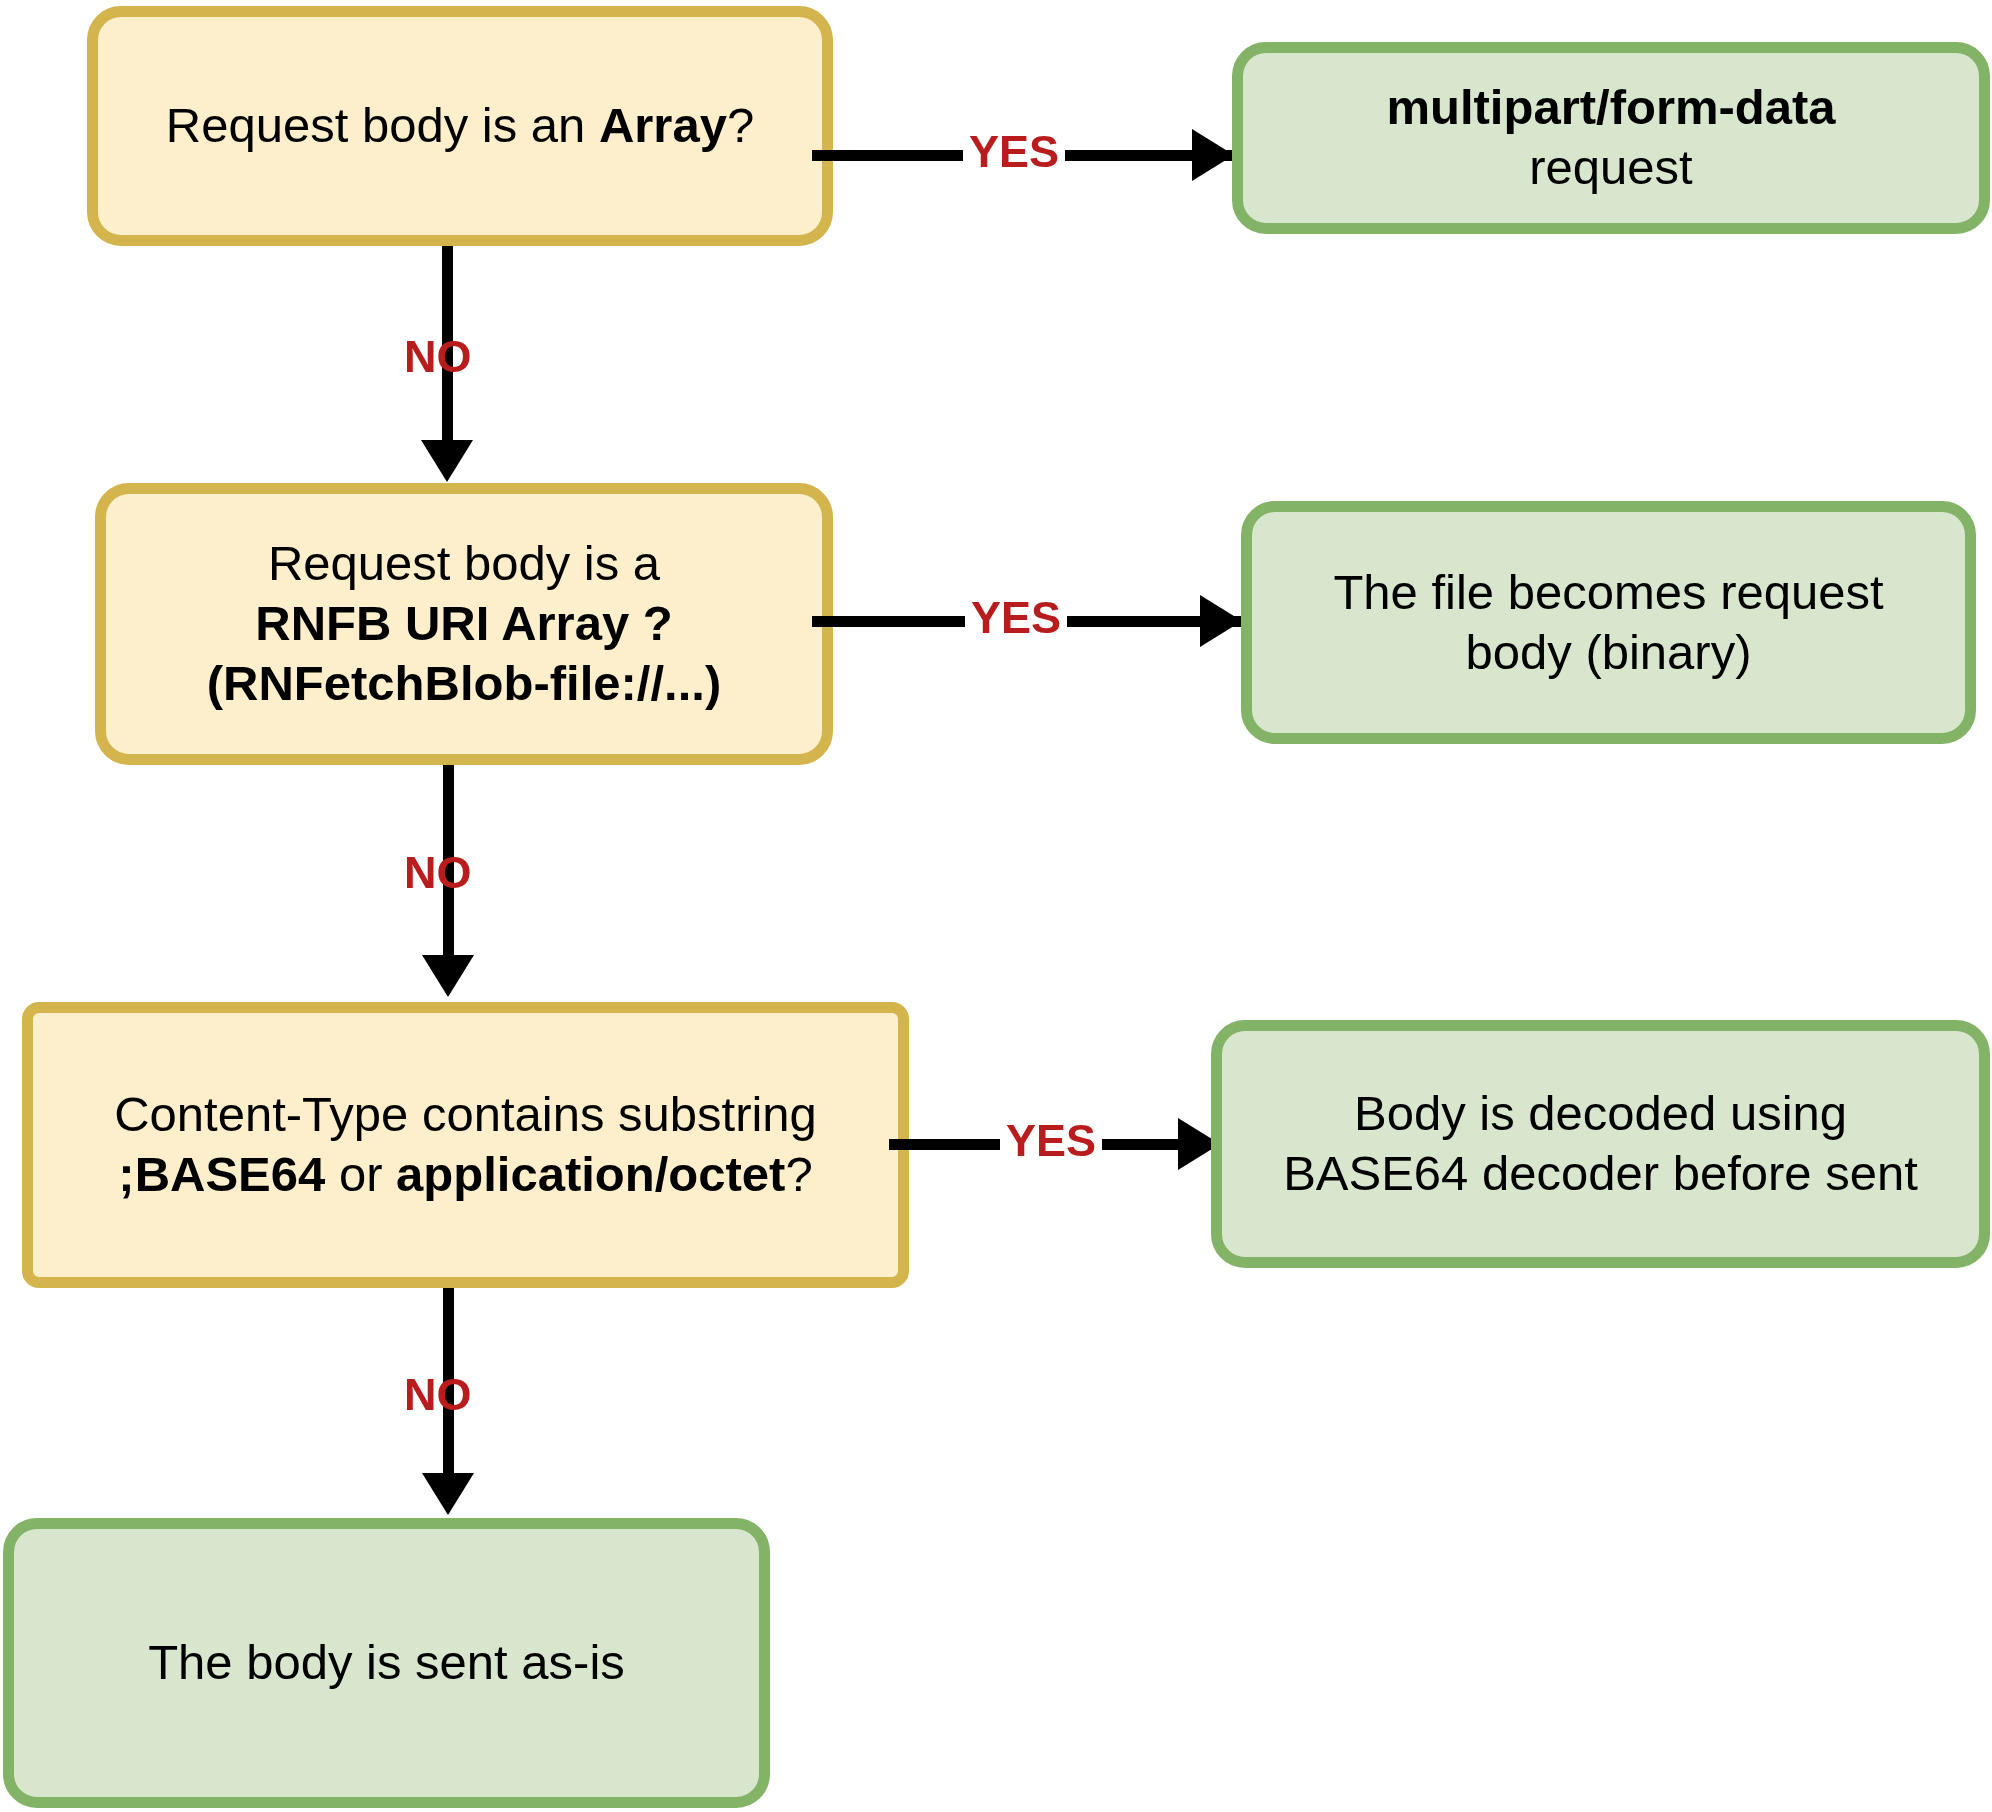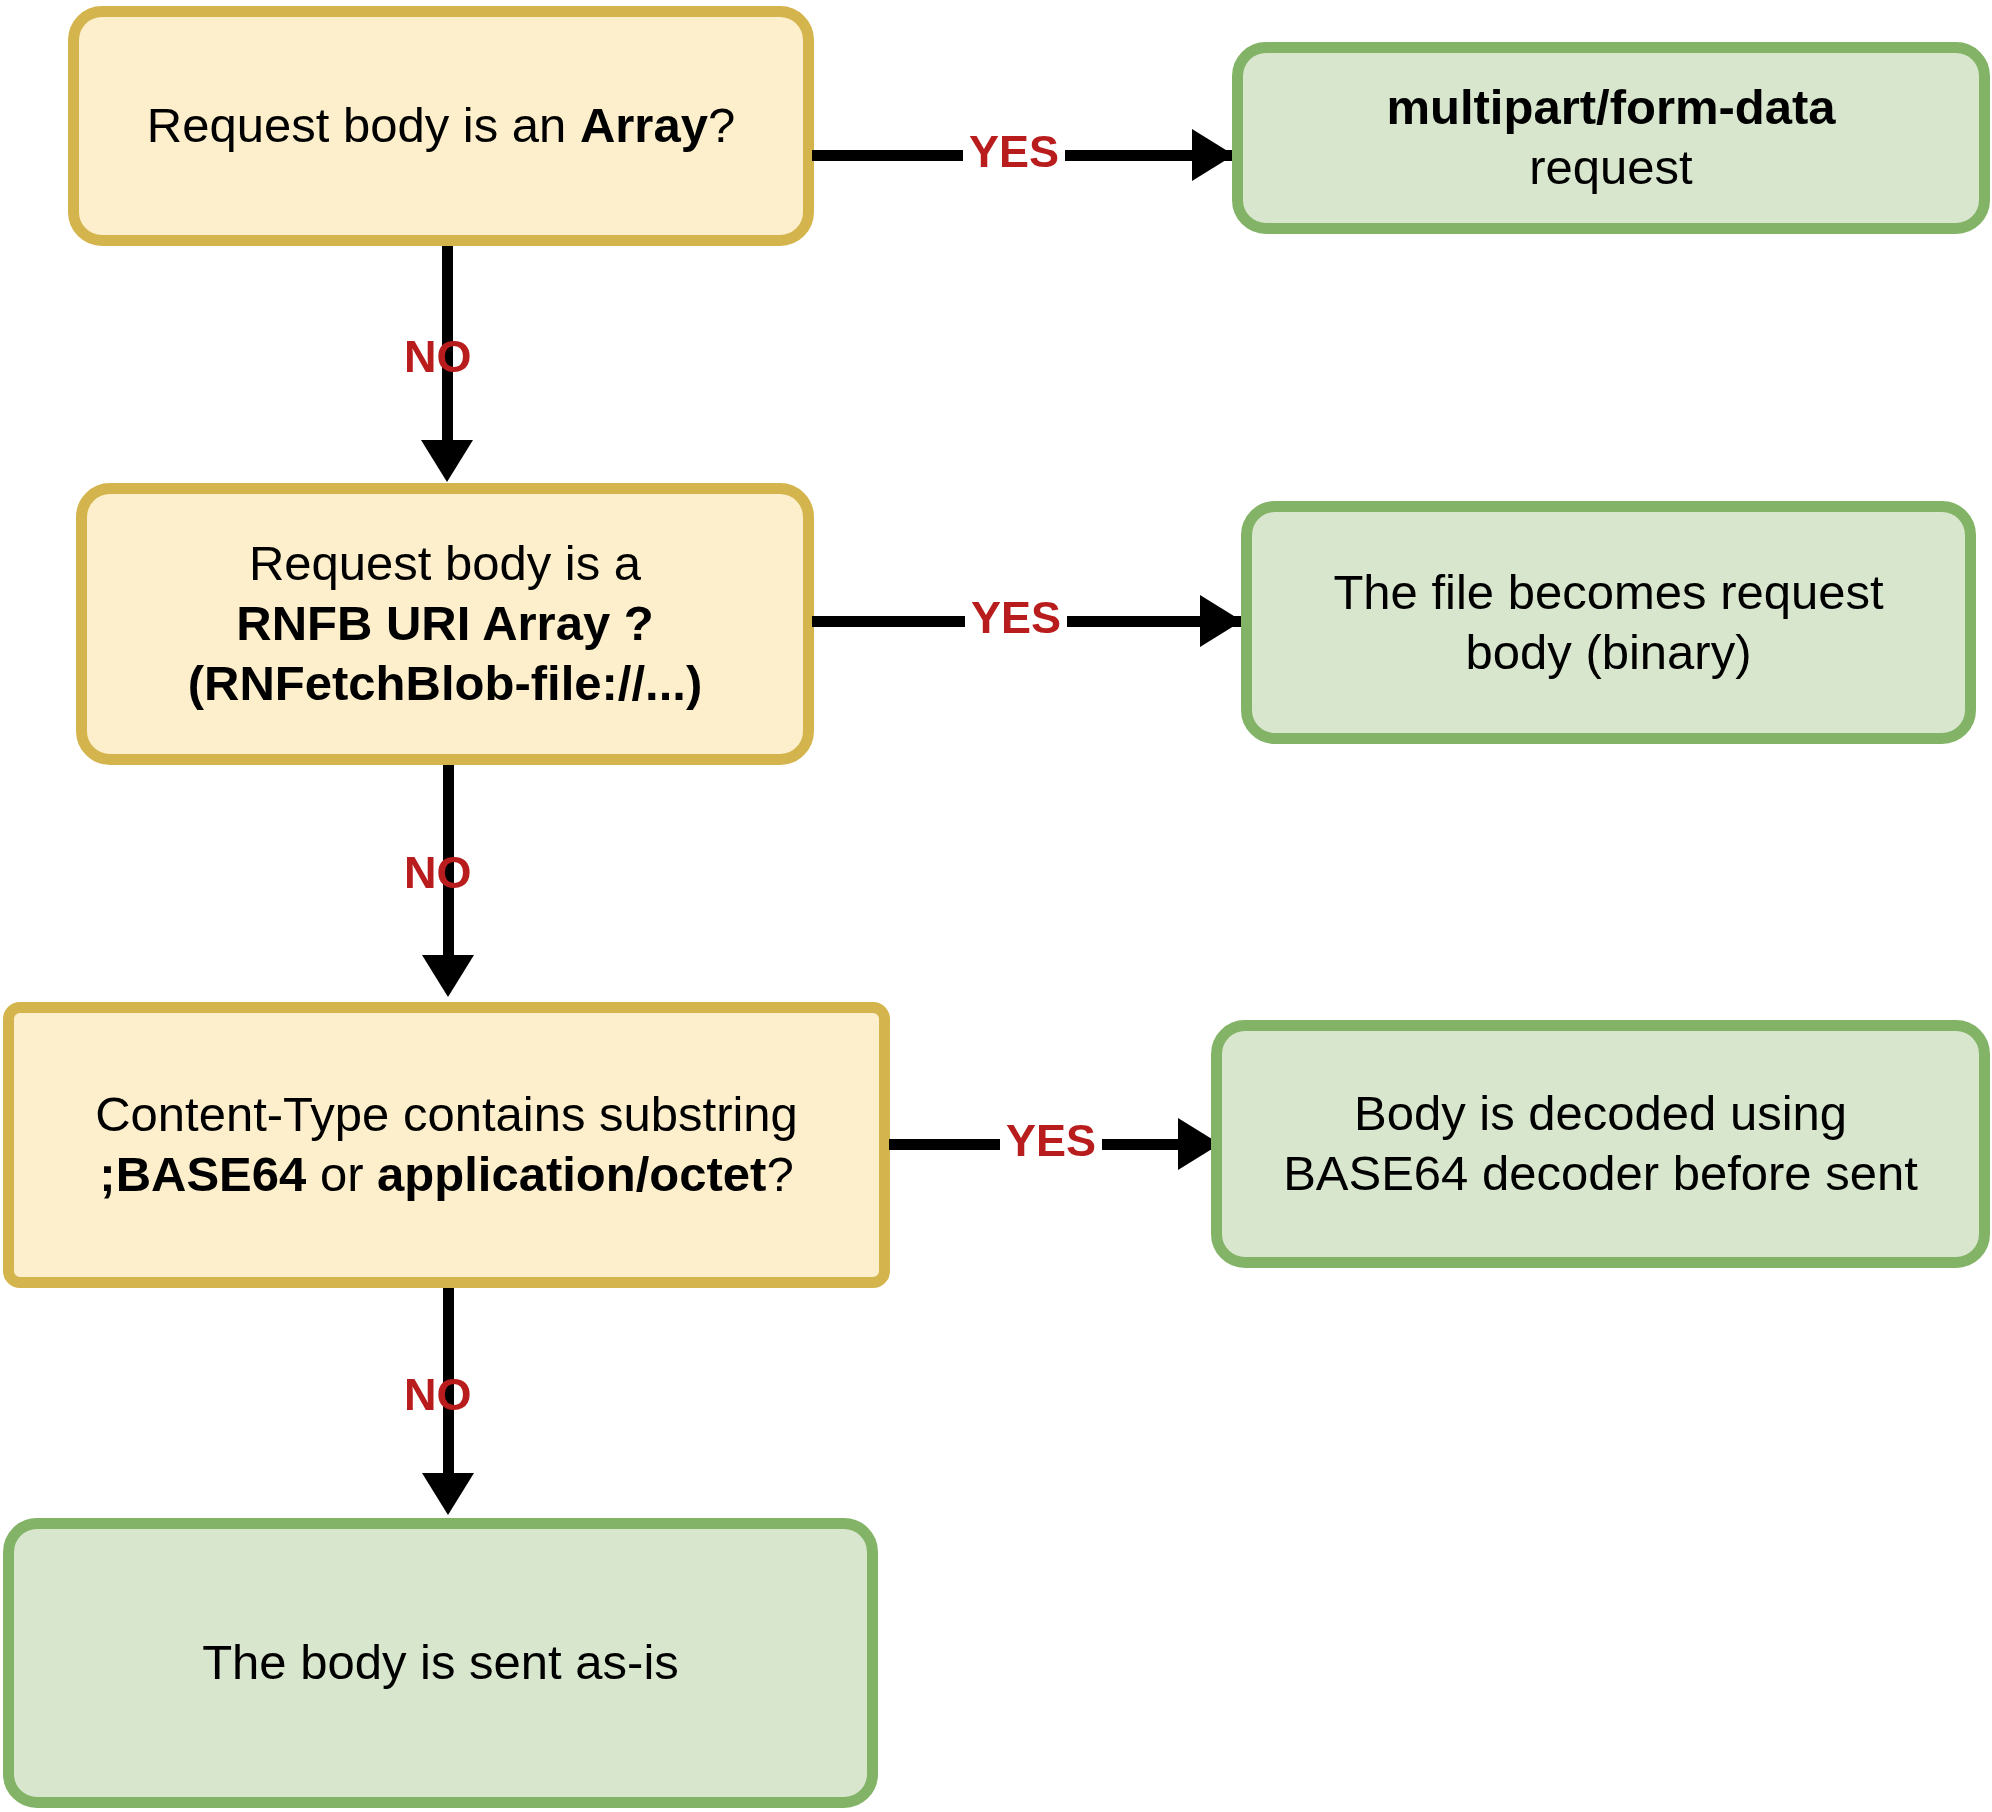"Request body is an Array?" .decision { margin-left: none -> 19px }
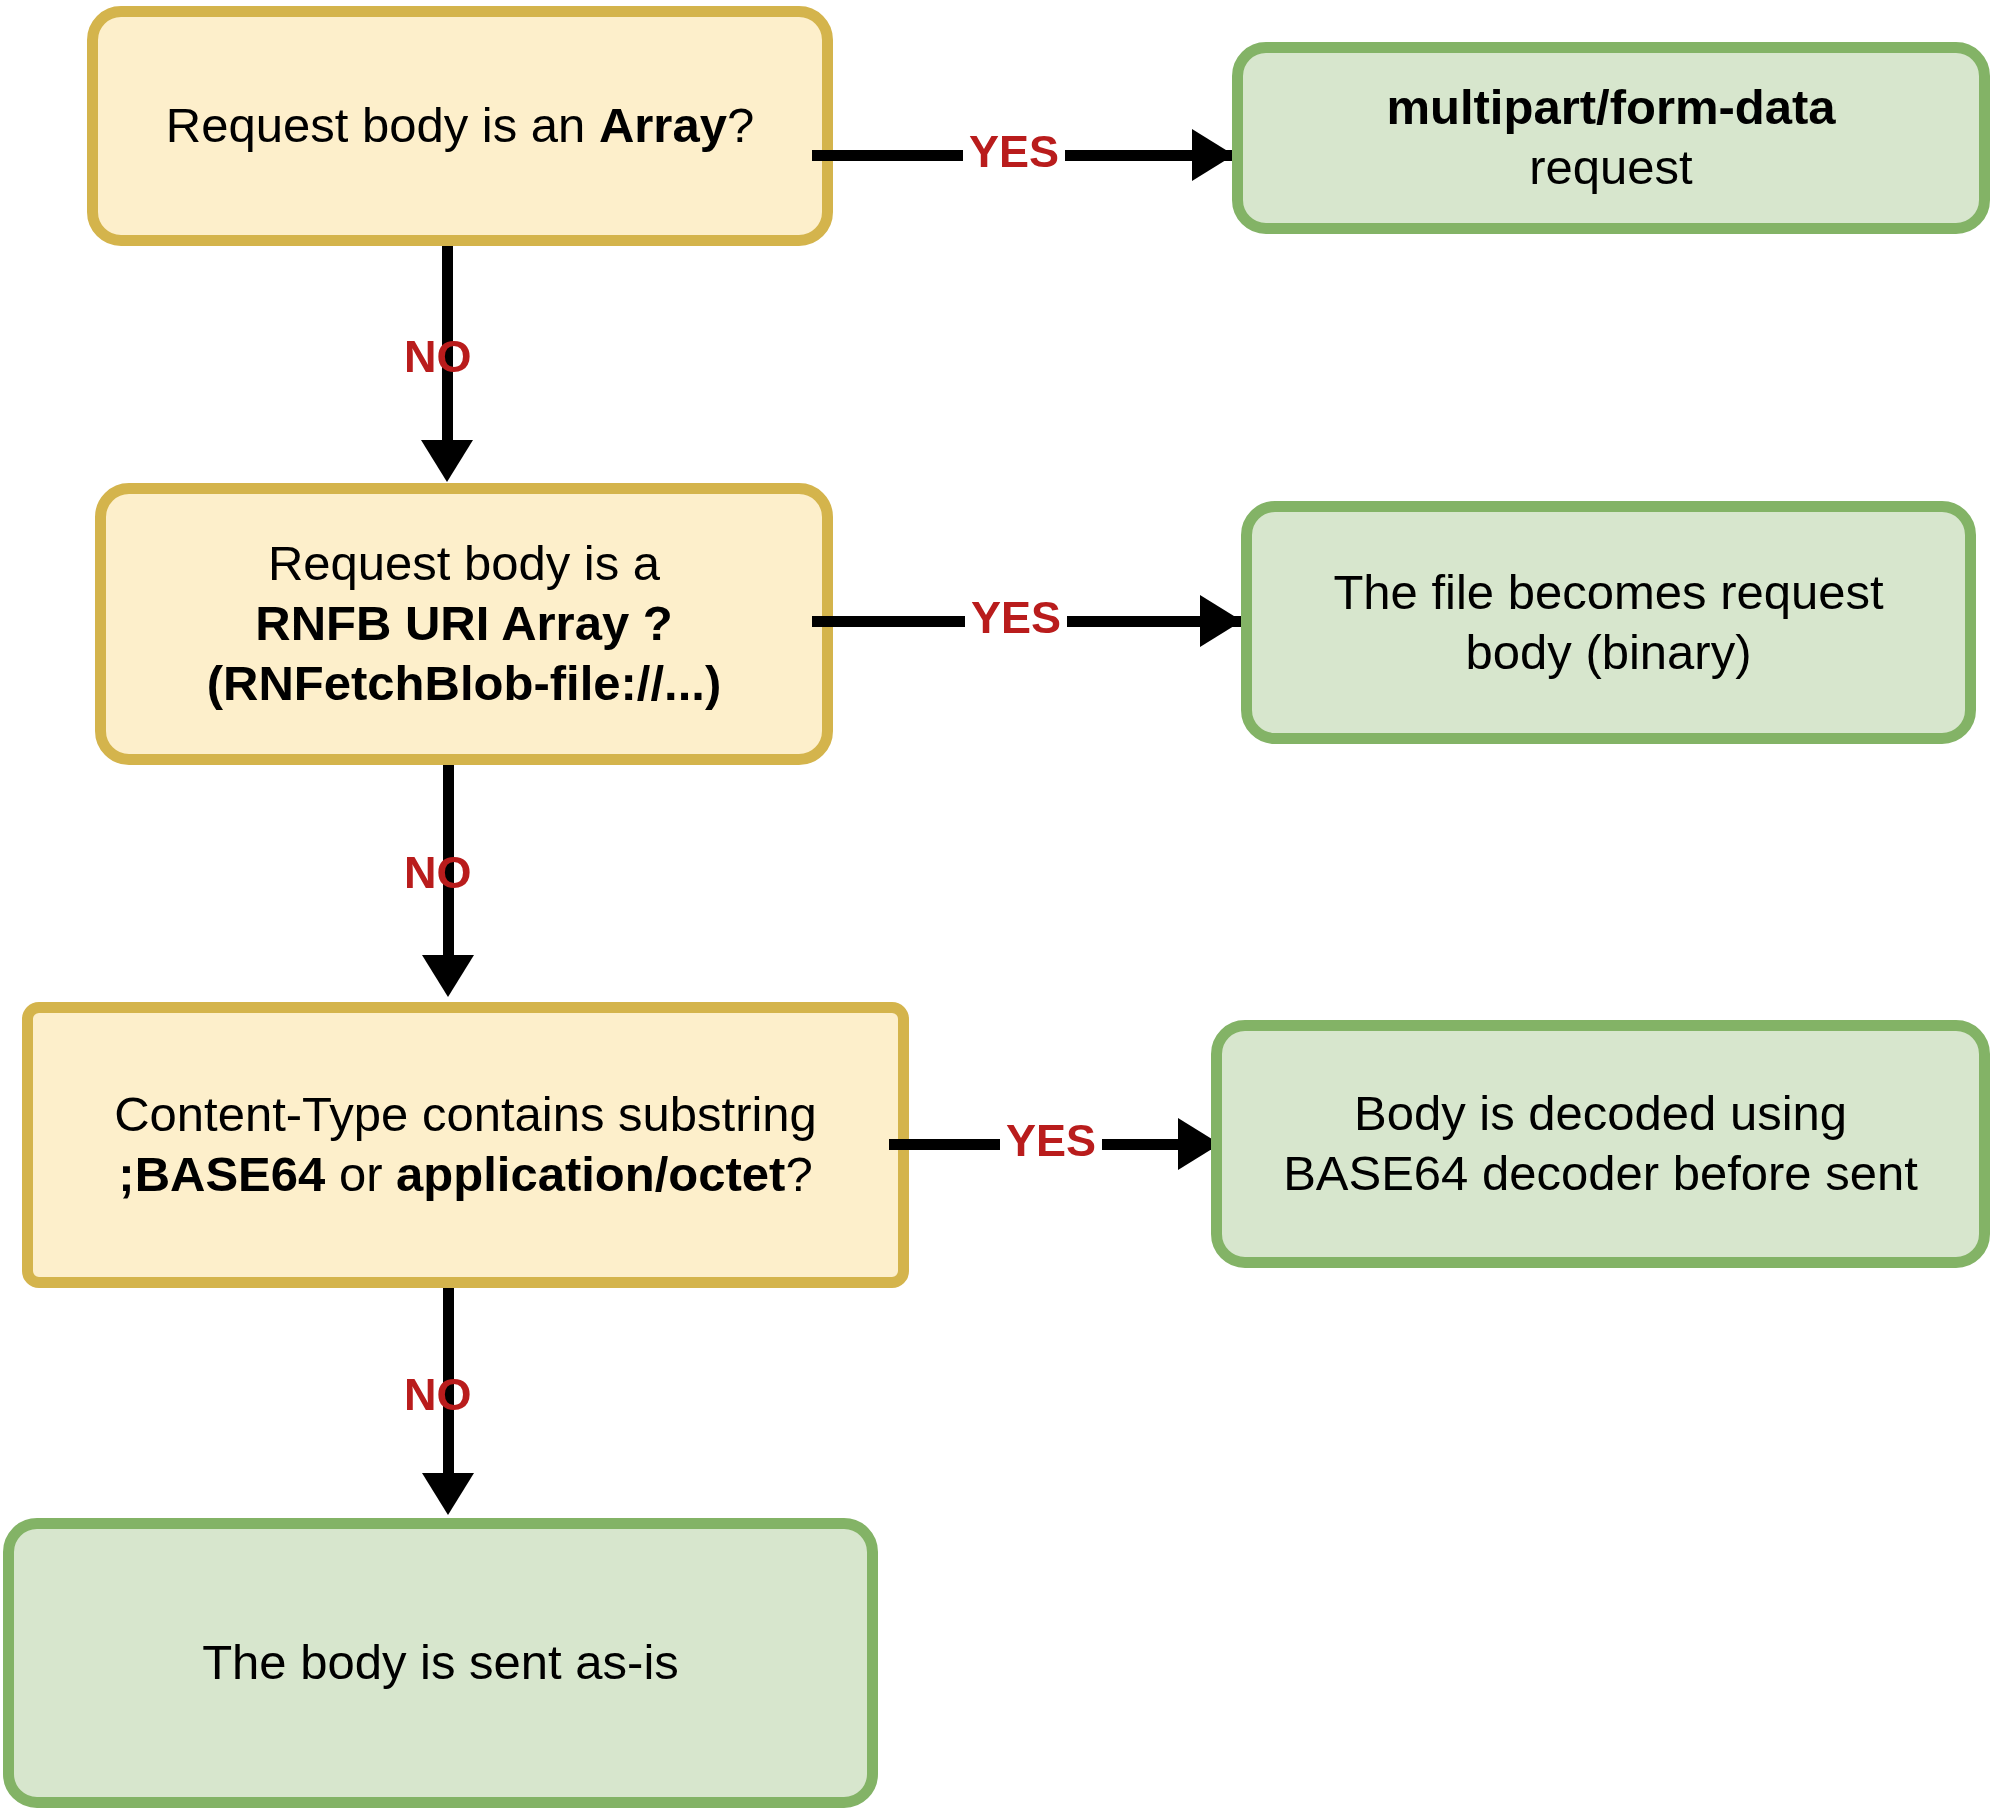"The body is sent as-is" div.node { width: 875px -> 767px }
